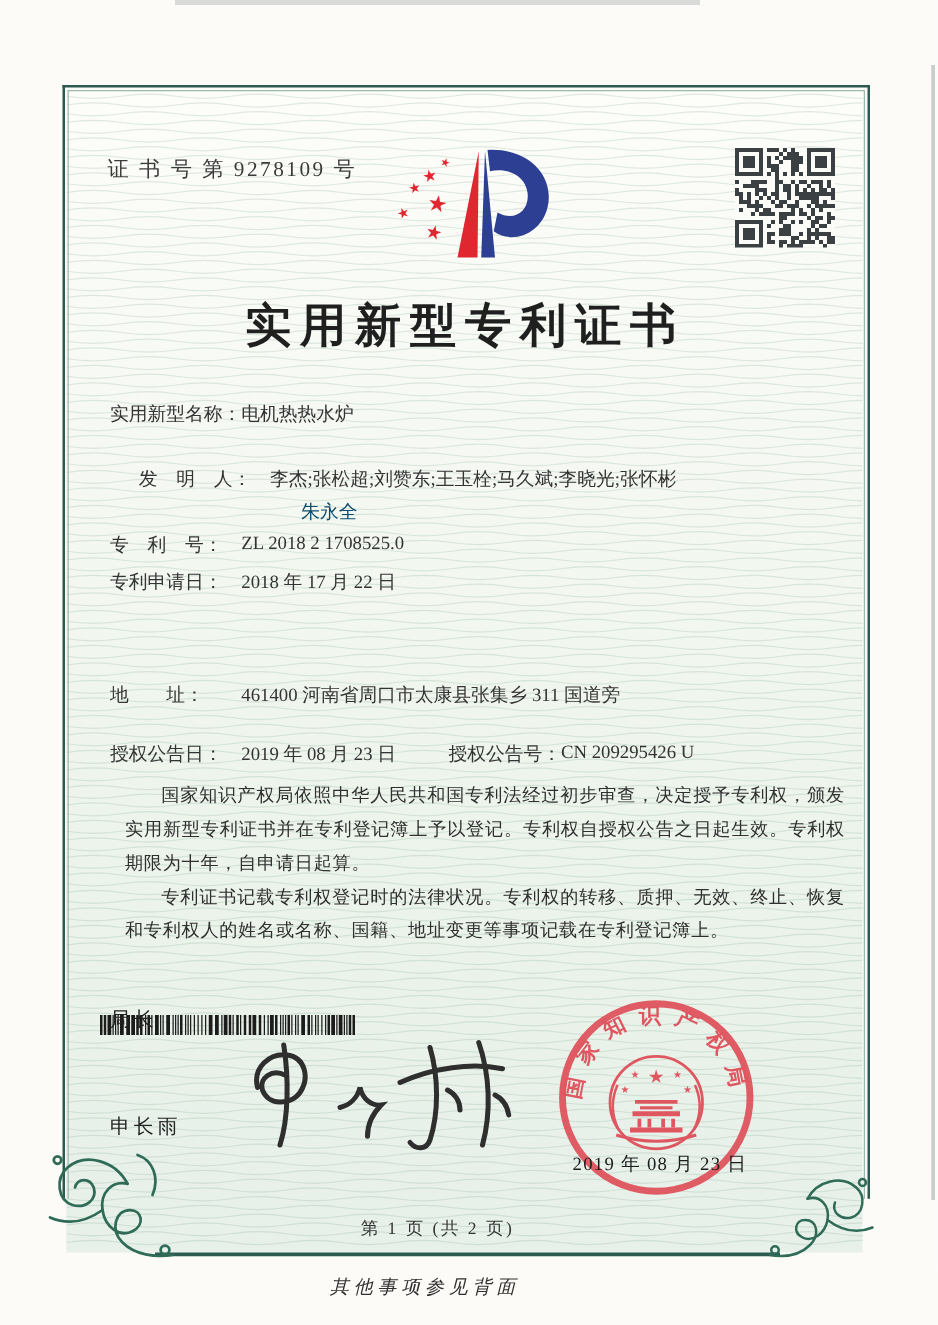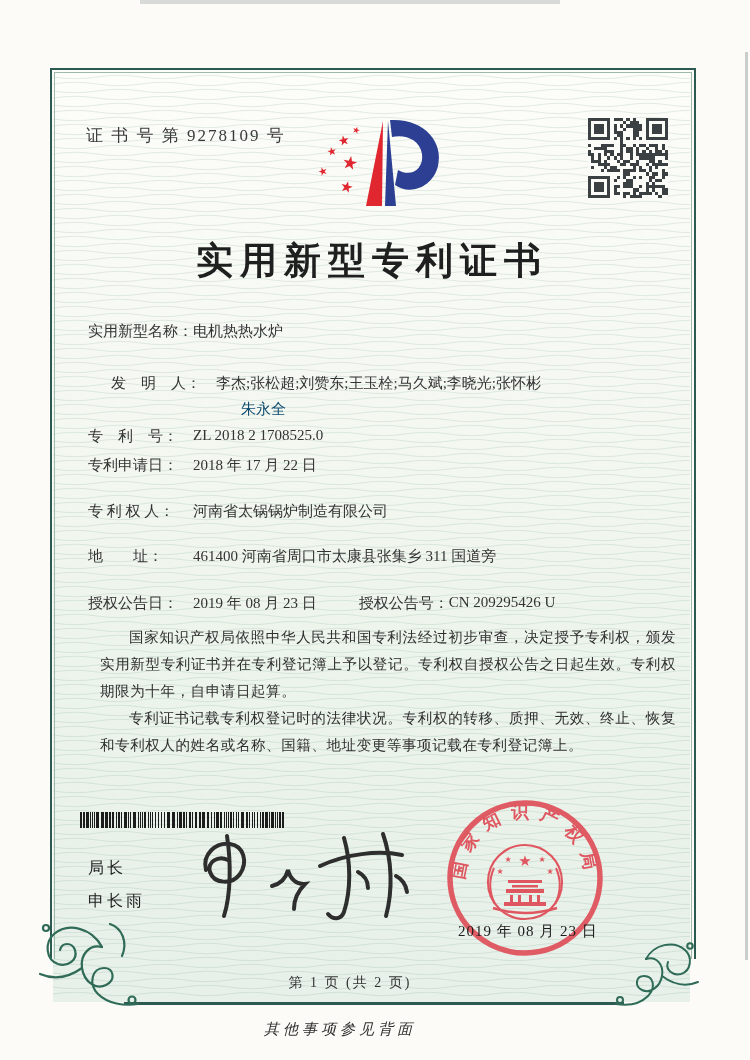"专 利 权 人：" div.abs { html: <div> <span>专 利 权 人：</span> <span>河南省太锅锅炉制造有限公司</span> </div> -> none }
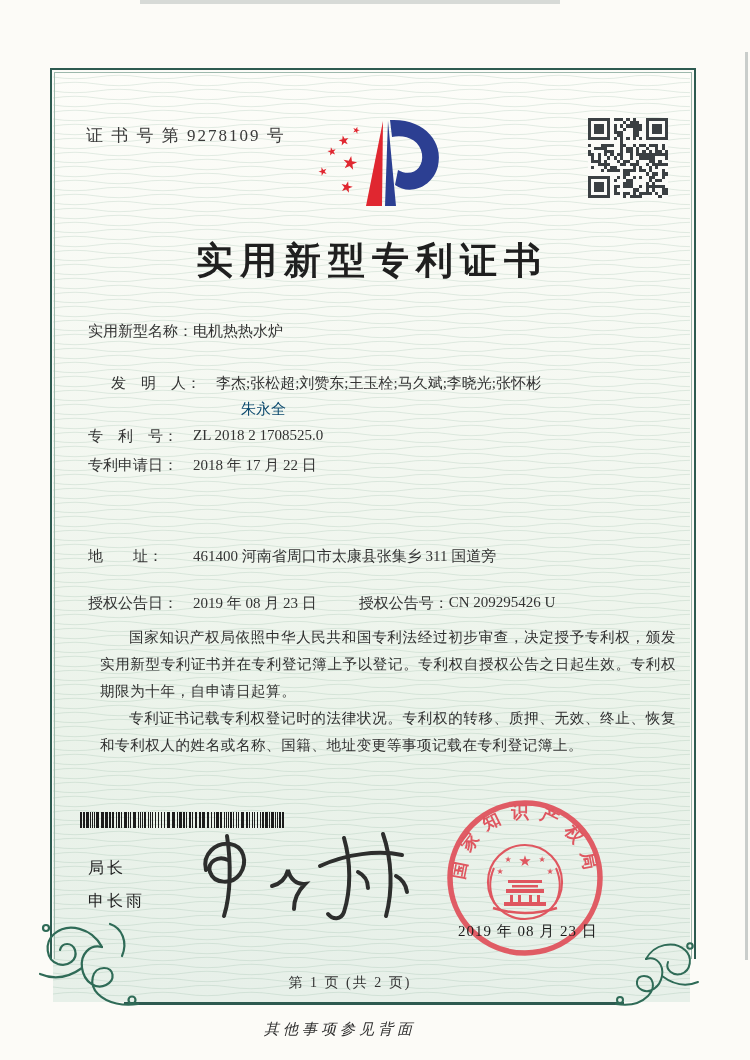"局长" .director-title { top: 858px -> 806px }
